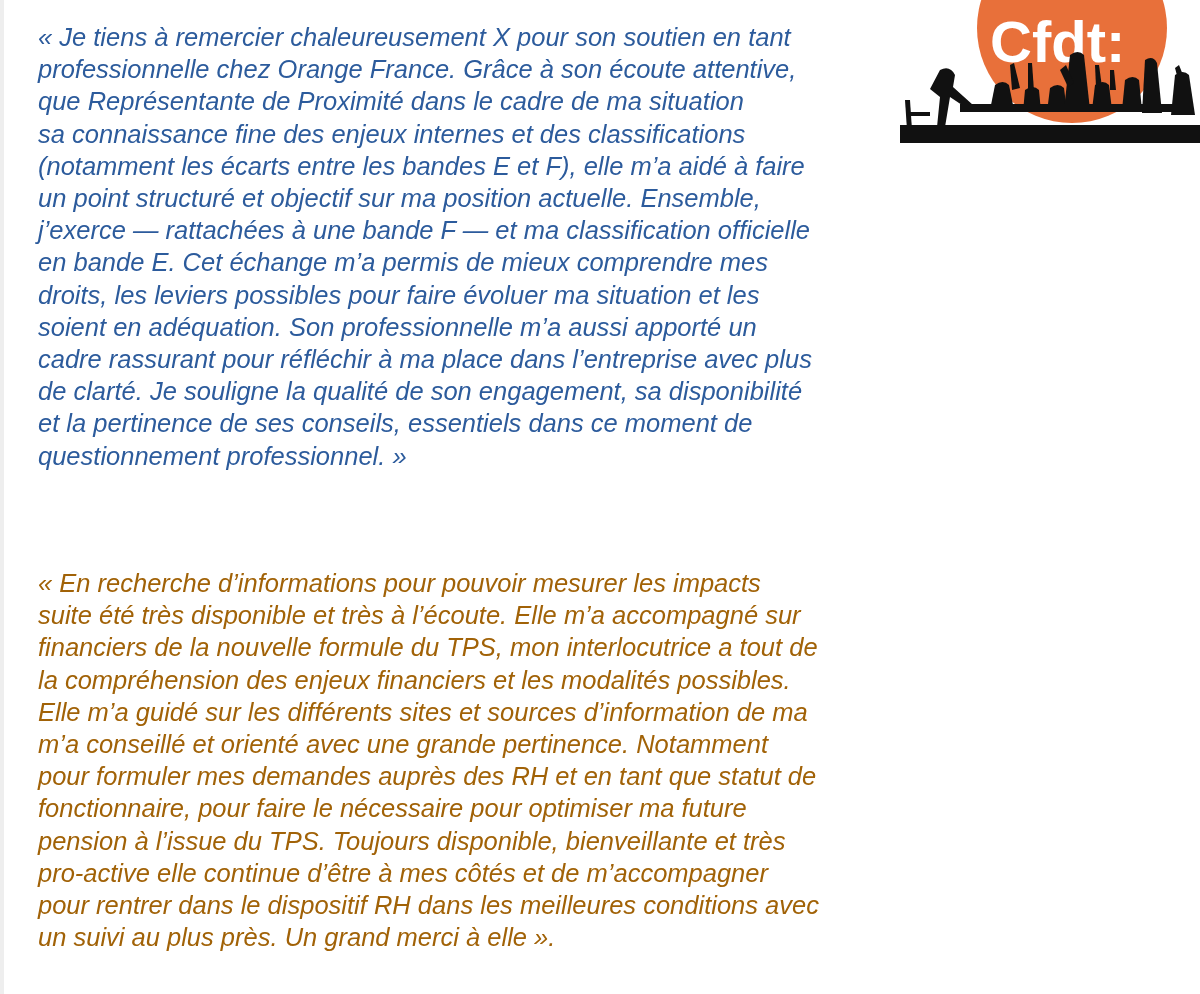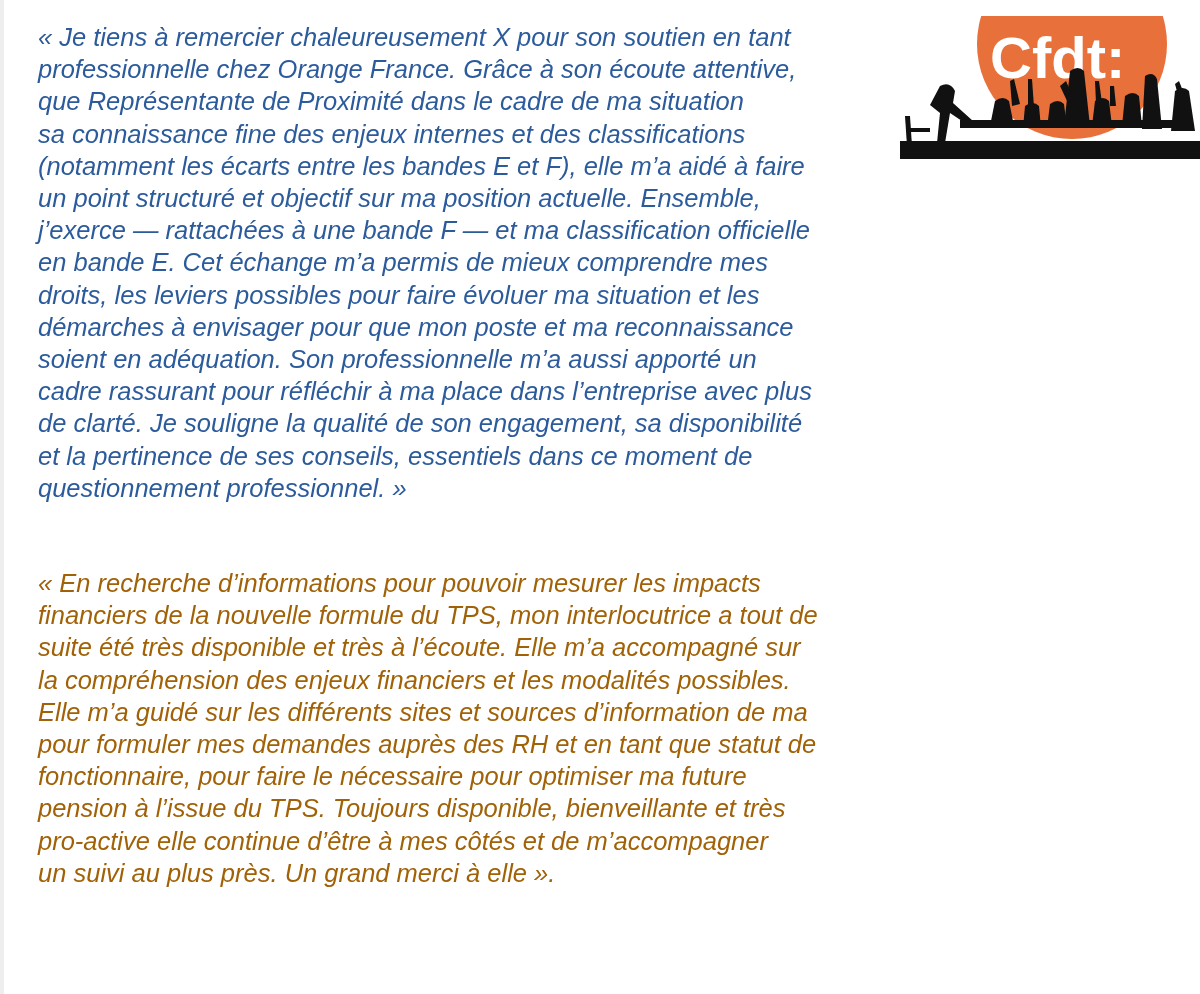"Cfdt:" .logo { top: 16px -> 0 }
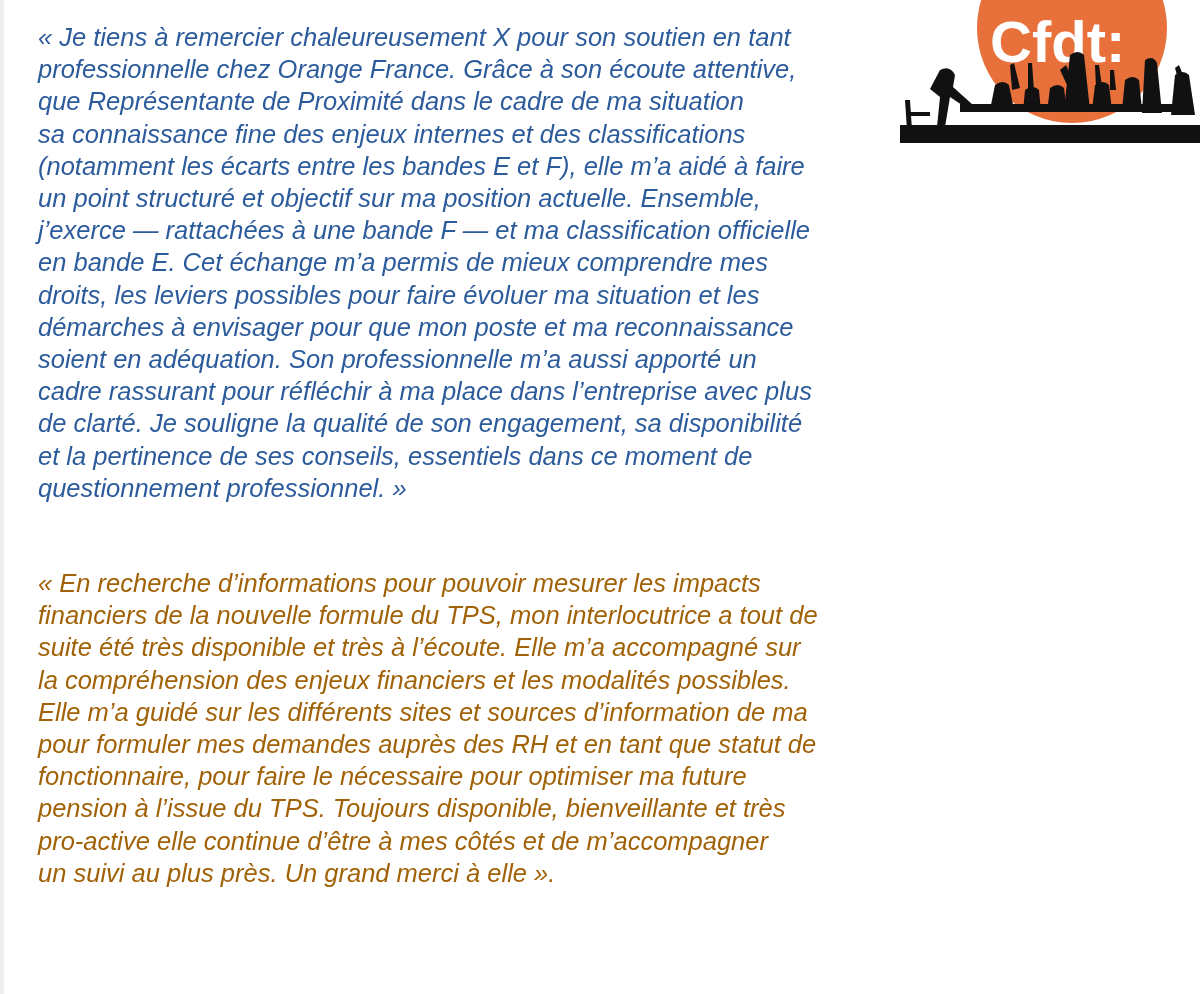"démarches à envisager pour que" span { html: <span>démarches à envisager pour que mon poste et ma reconnaissance</span> -> none }
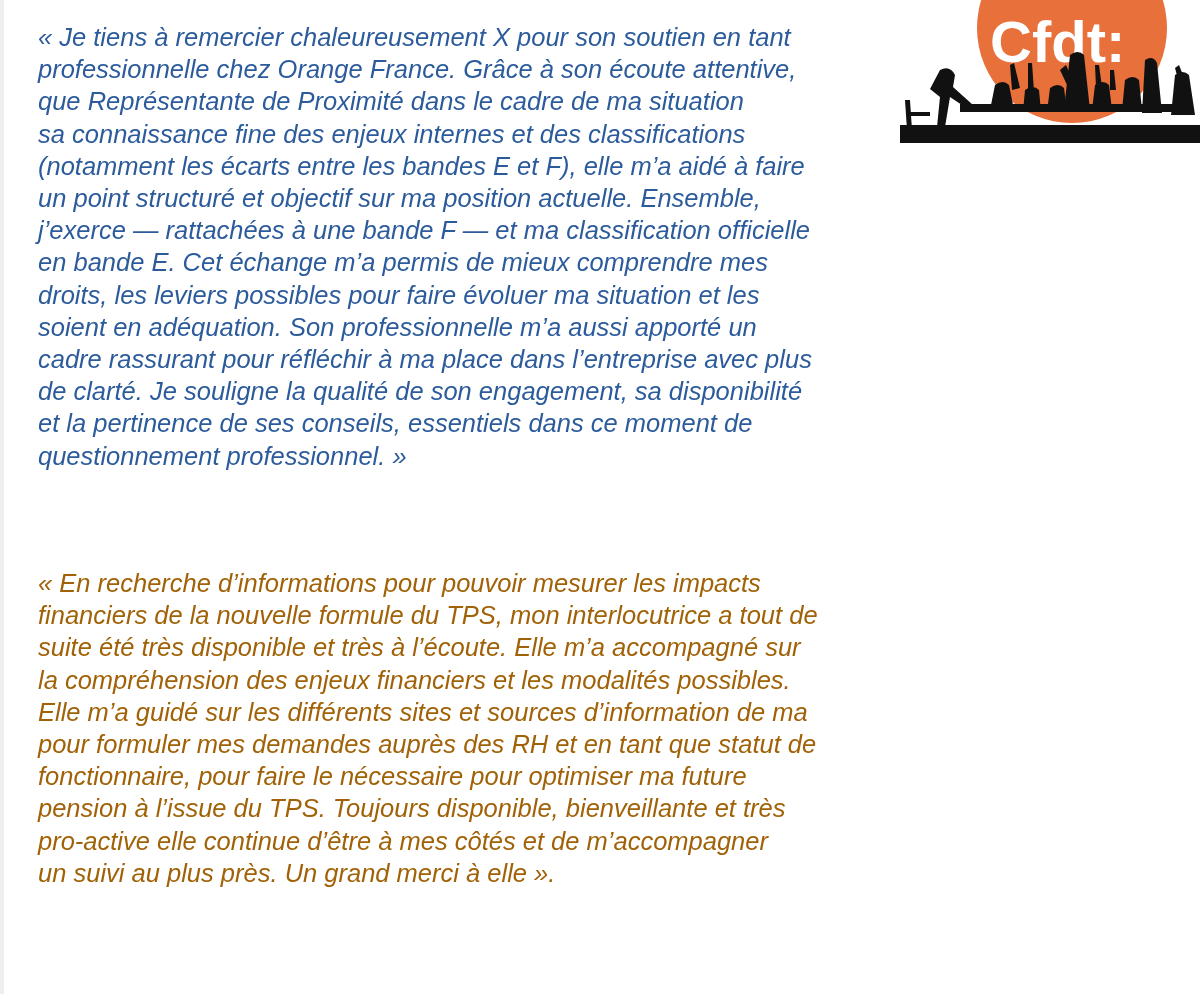"financiers de la nouvelle formule" span { order: before "suite été très disponible et" -> after "suite été très disponible et" }
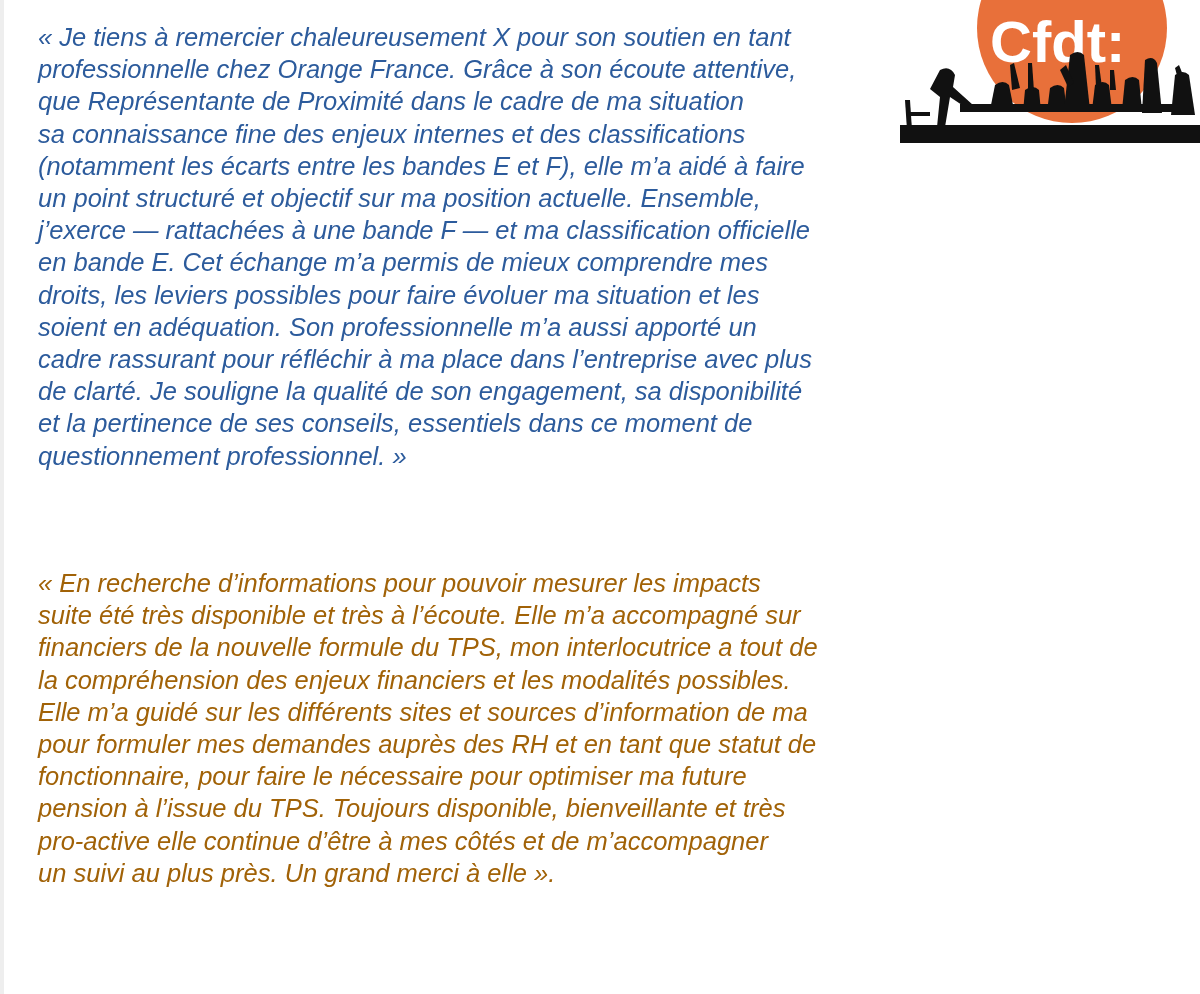"m’a conseillé et orienté avec" span { html: none -> <span>m’a conseillé et orienté avec une grande pertinence. Notamment</span> }
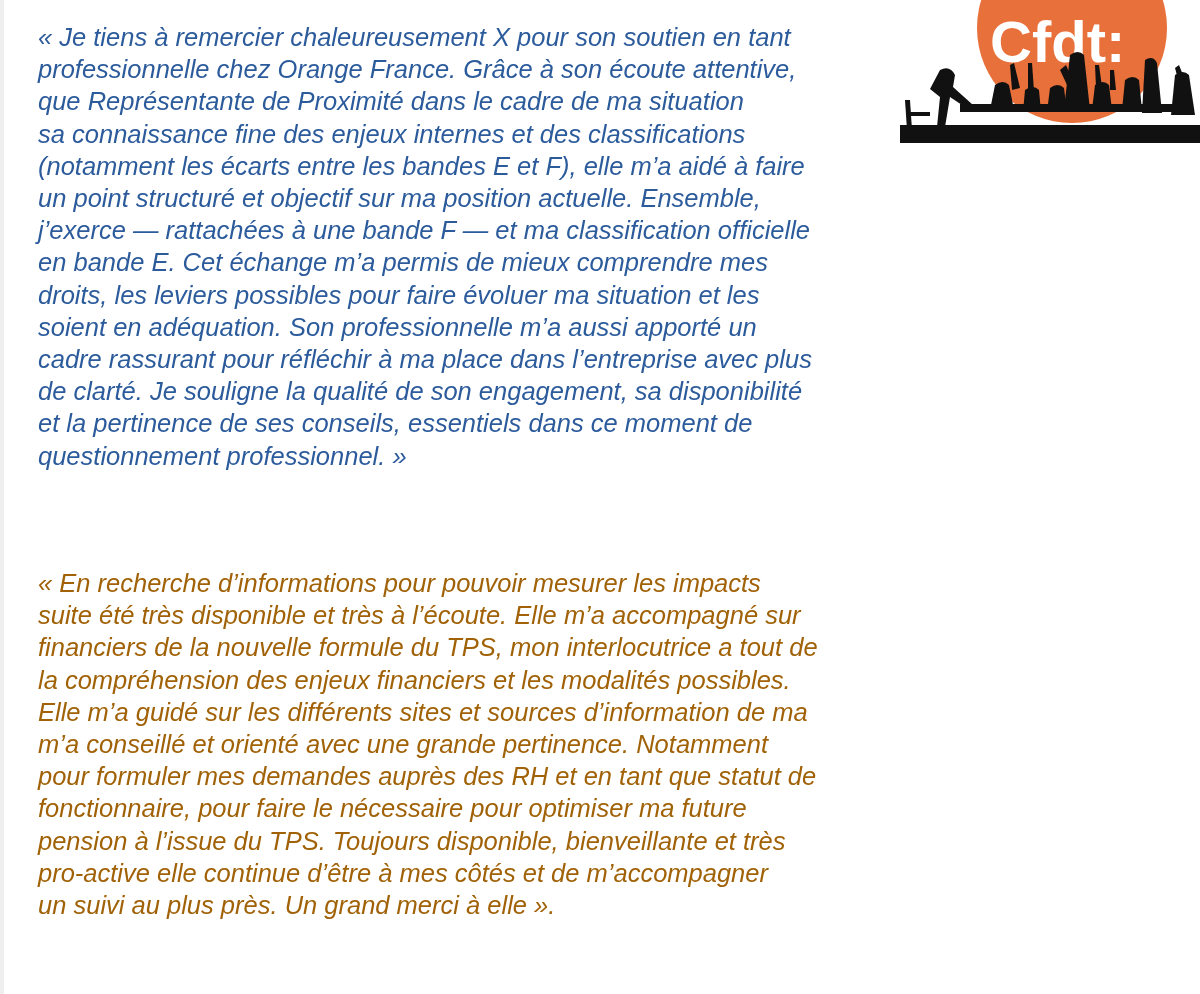"pour rentrer dans le dispositif" span { html: none -> <span>pour rentrer dans le dispositif RH dans les meilleures conditions avec</span> }
